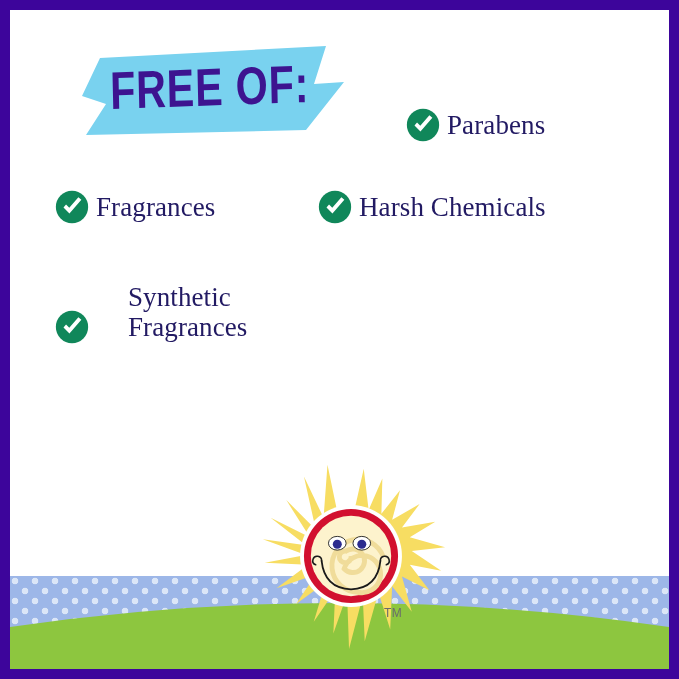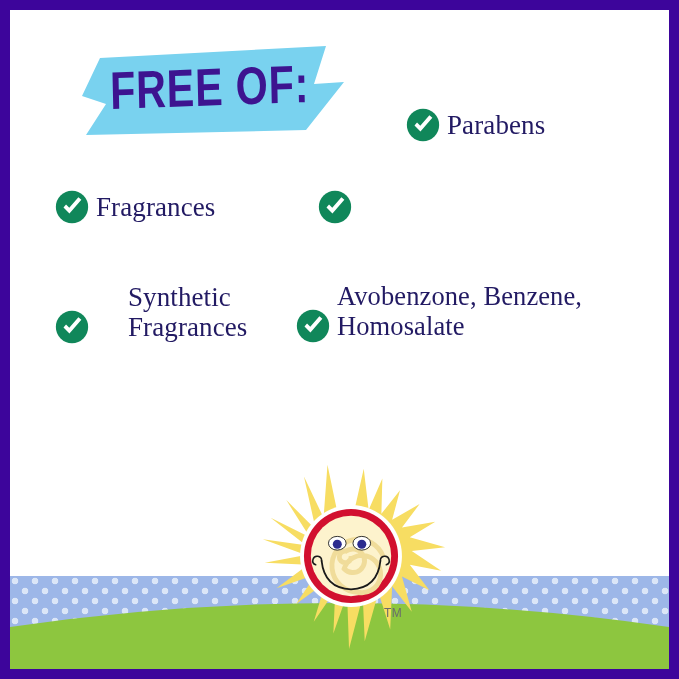"Harsh Chemicals" span.label { html: none -> <span>Harsh Chemicals</span> }
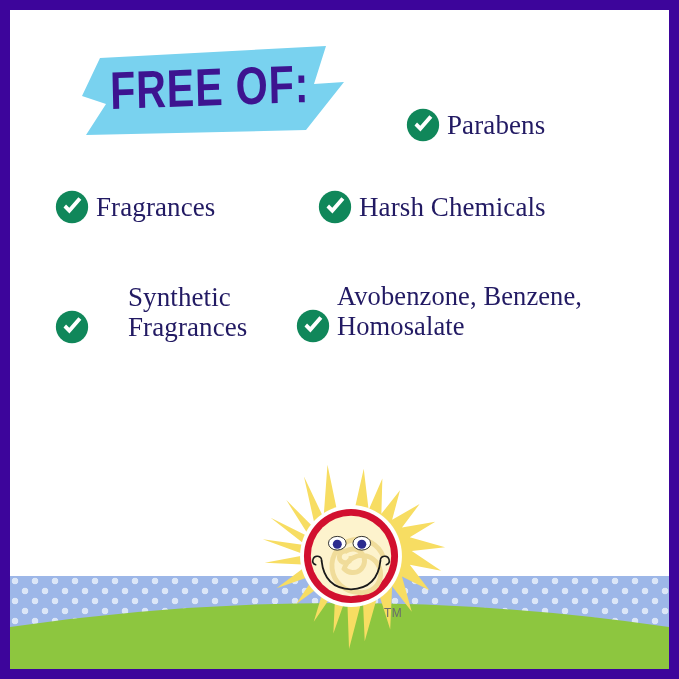"Avobenzone, Benzene," div.item { html: <div> <span> <svg> <circle></circle> <path></path> </svg> </span> <span>Avobenzone, Benzene, Homosalate</span> </div> -> none }
